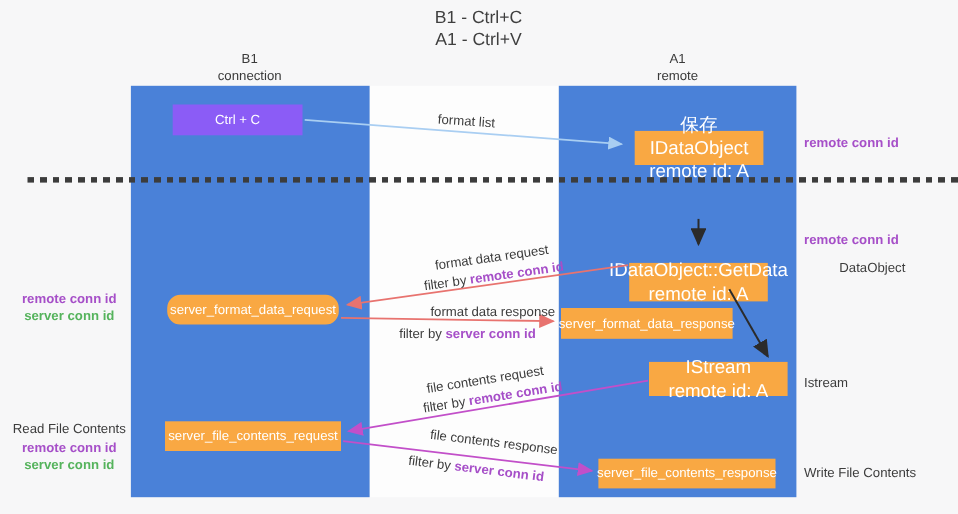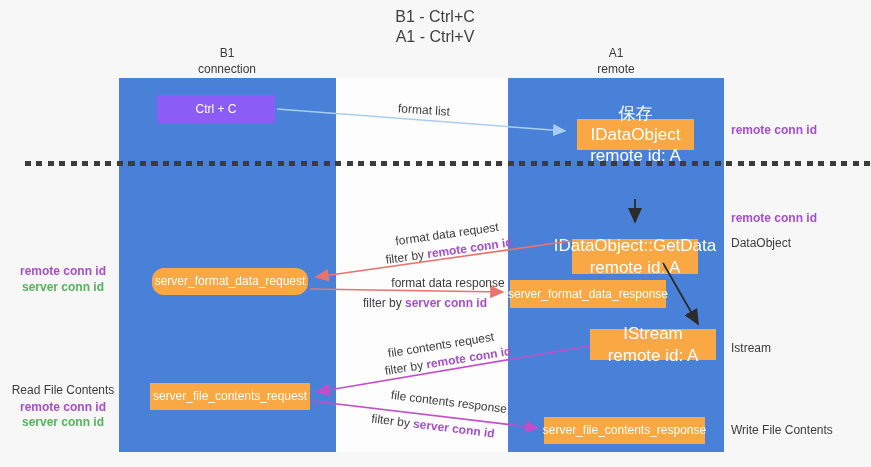"DataObject" div.lbl { margin-left: none -> 32px }
